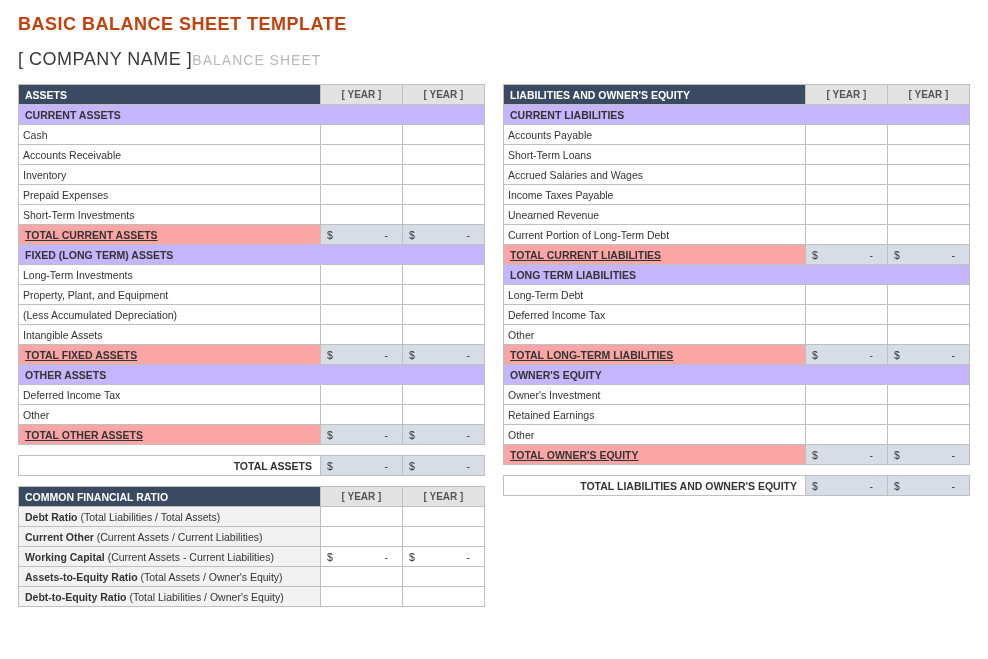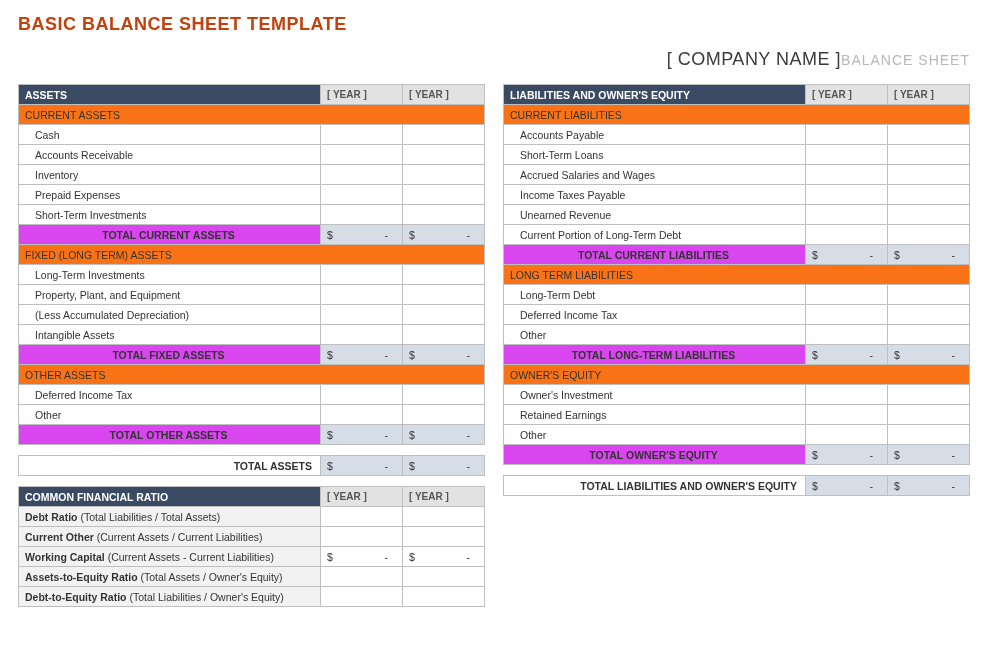"[ COMPANY NAME ]" .header-row { justify-content: flex-end -> flex-start }
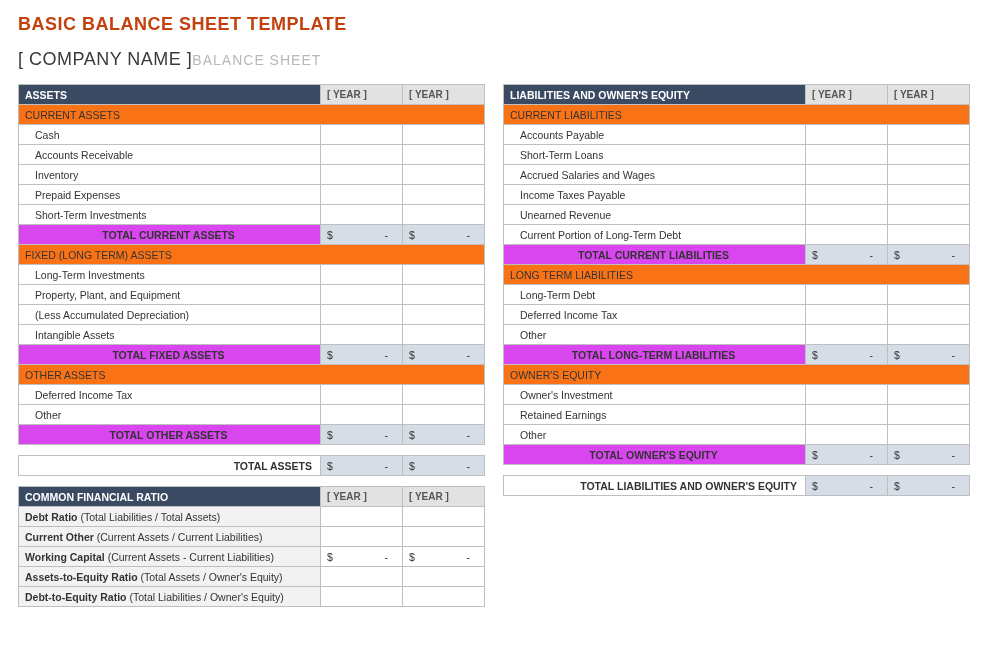"[ YEAR ]" .hdr-year { text-align: none -> center }
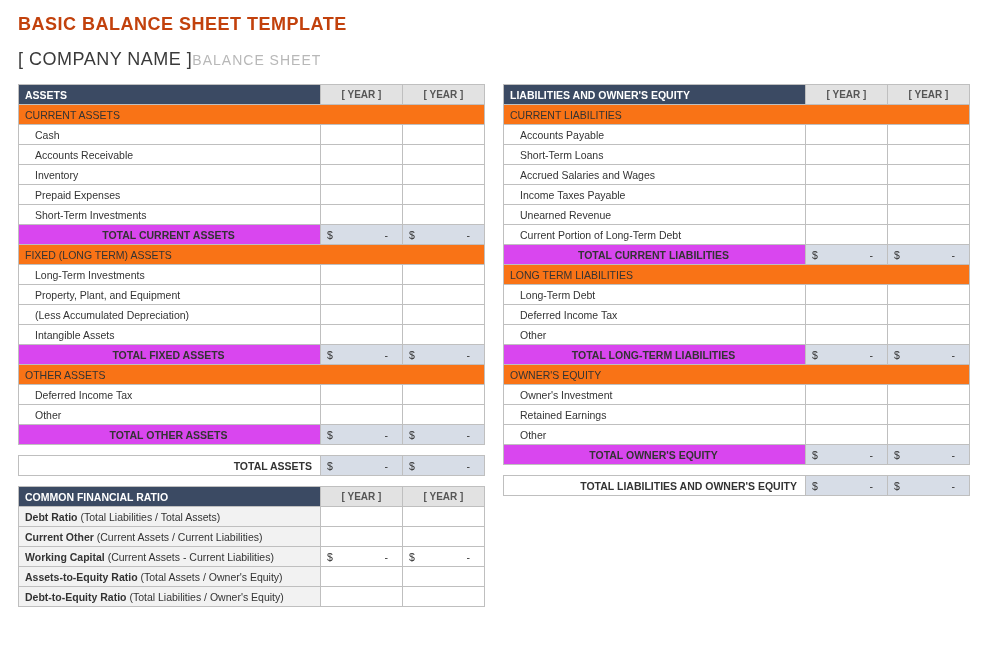"CURRENT ASSETS" .section-head td { background: #f97316 -> #c4b5fd; font-weight: normal -> bold }
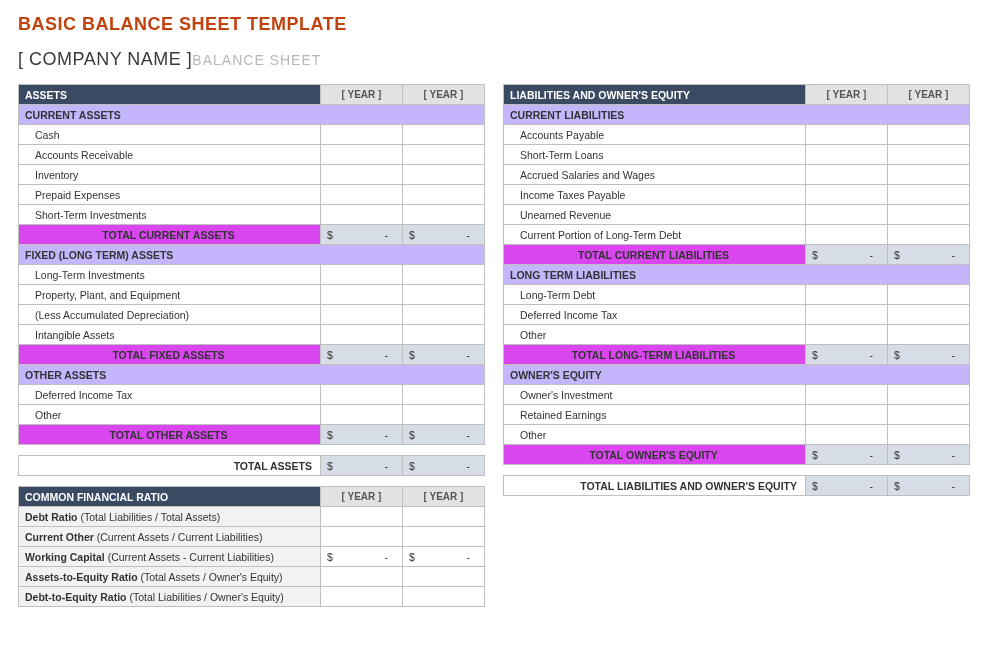"Cash" tr.line-item td.label { padding-left: 16px -> 4px }
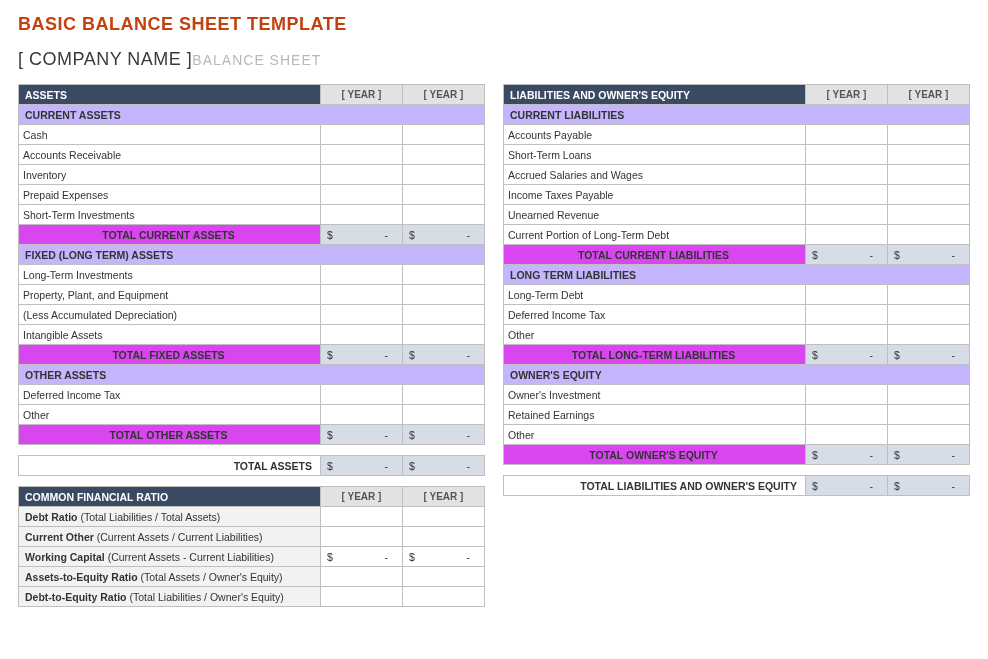"TOTAL CURRENT ASSETS" tr.subtotal td.label { background: #d946ef -> #fca5a5; text-align: center -> left; text-decoration: none -> underline }
